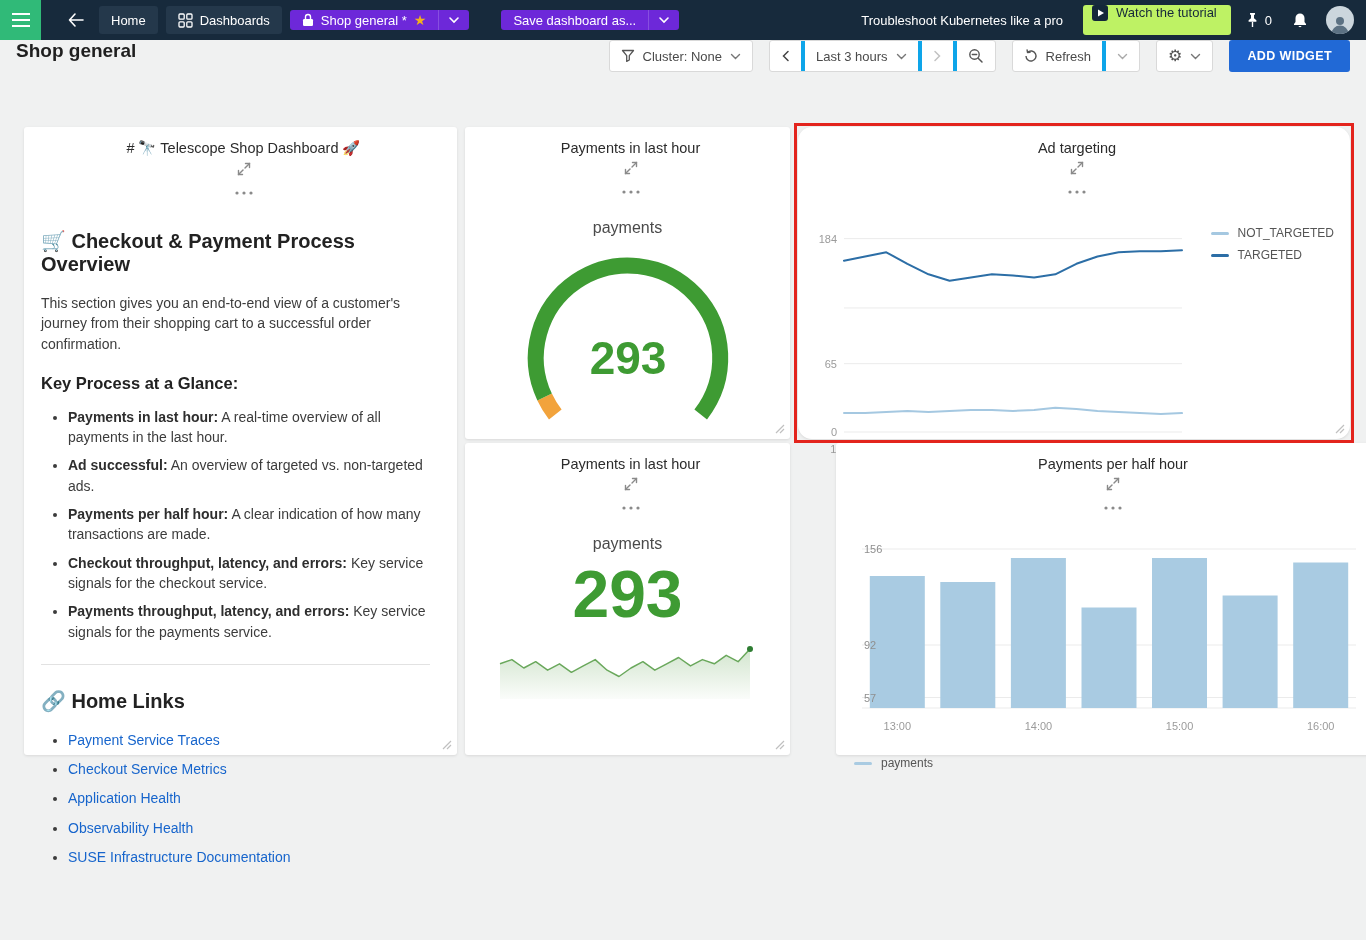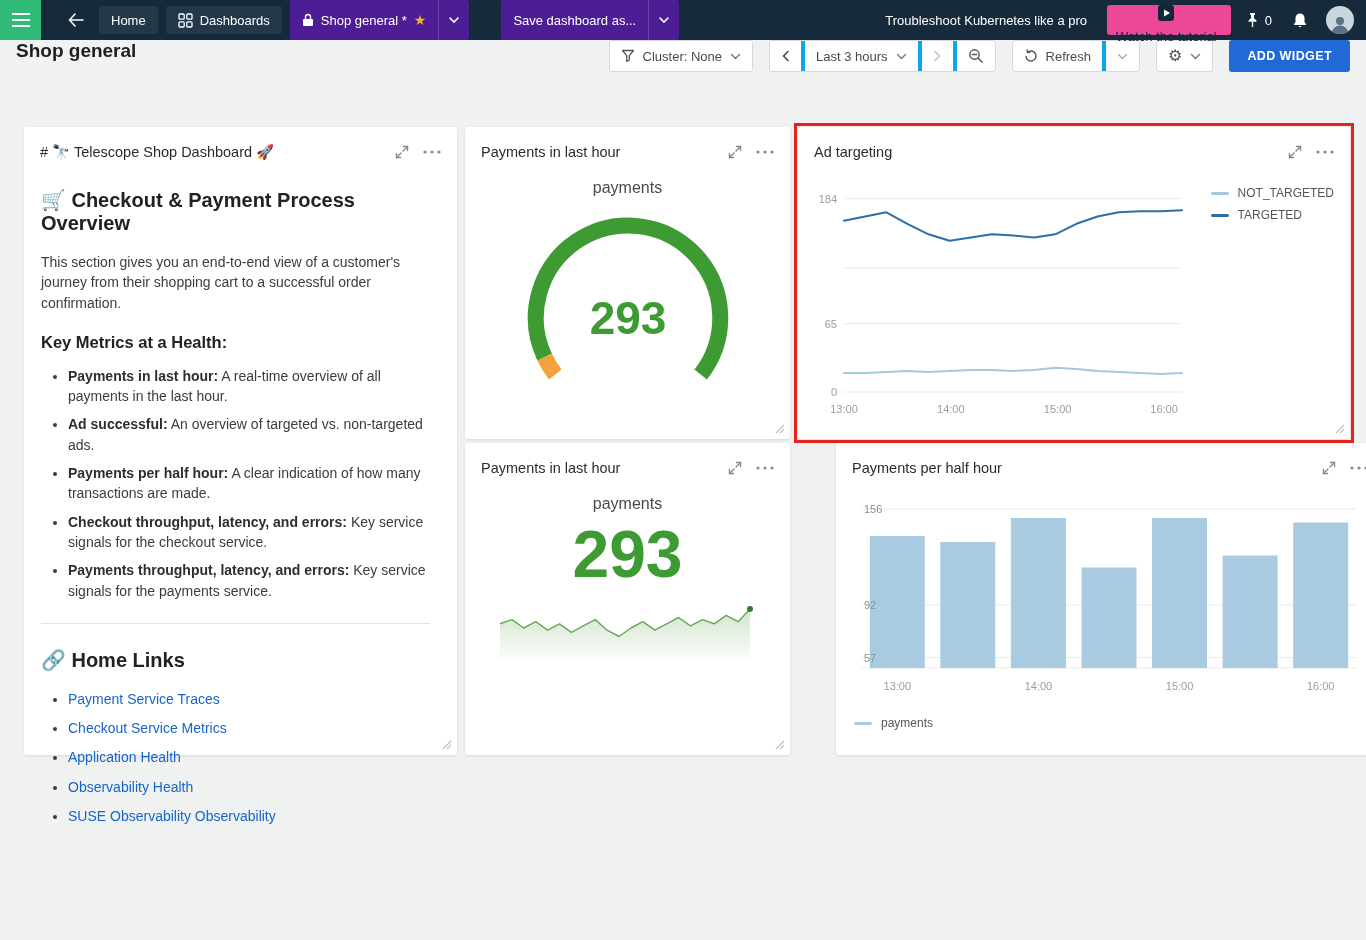"Shop general *" .tb-split { background: #4c1d95 -> #6d28d9; height: 40px -> 20px }
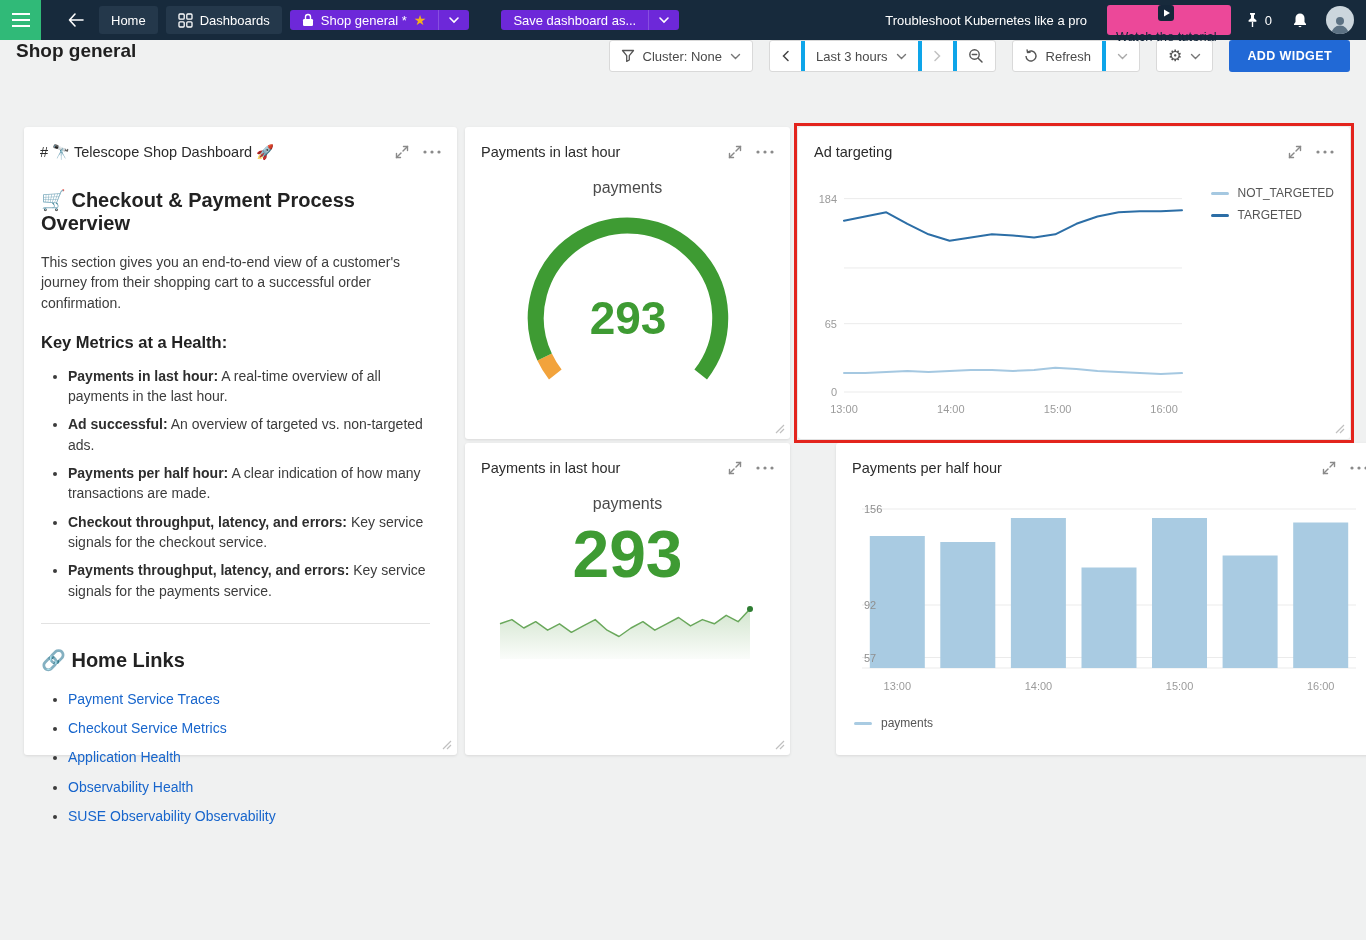"Watch the tutorial" .tutorial-btn { align-items: center -> flex-start; background: #ec4899 -> #bef264; flex-direction: column -> none }
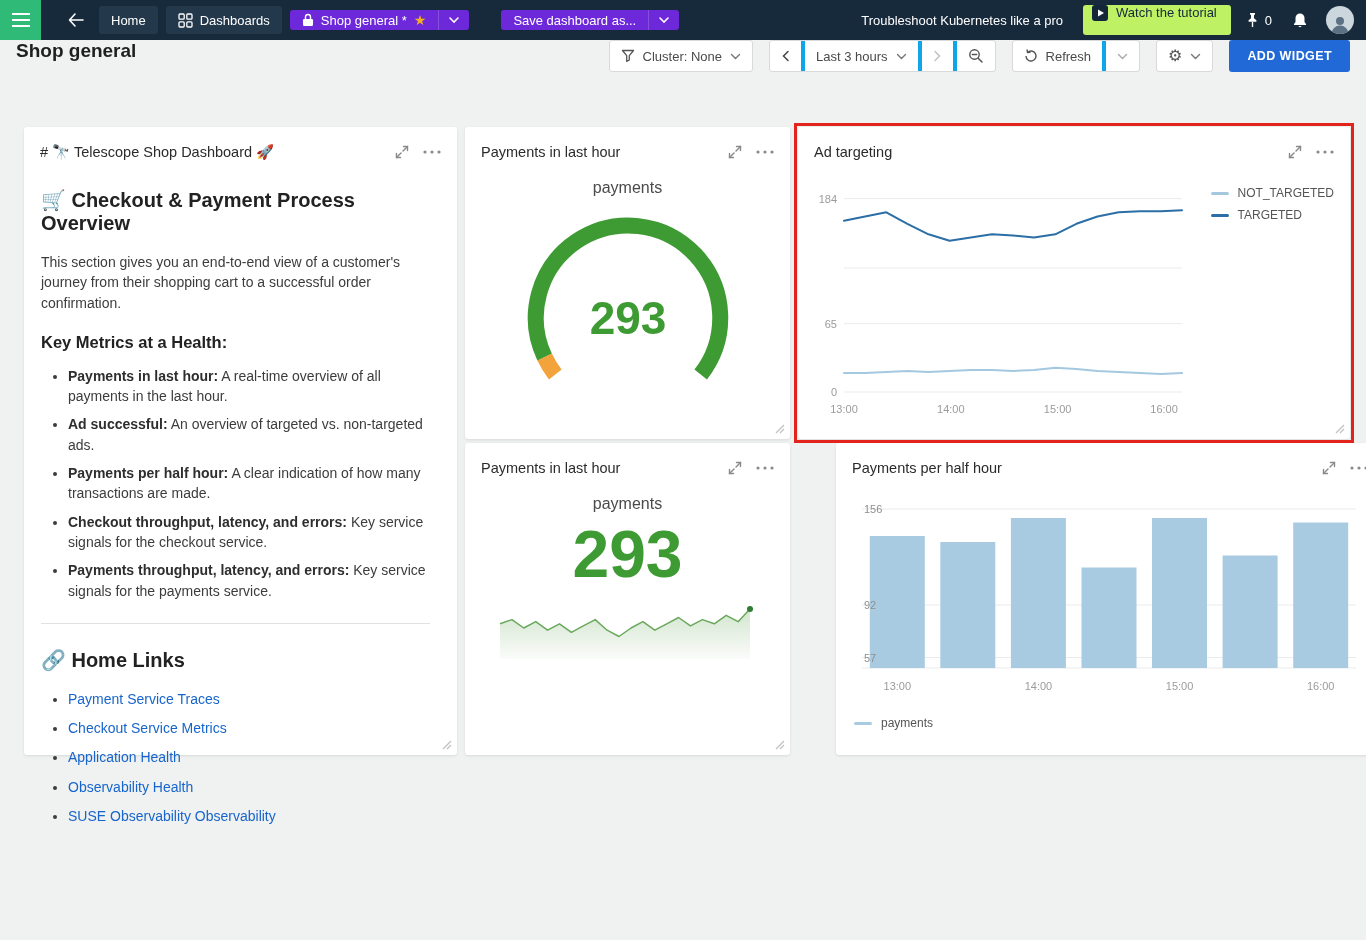"# 🔭 Telescope Shop Dashboard" .card-hd { flex-direction: none -> column }
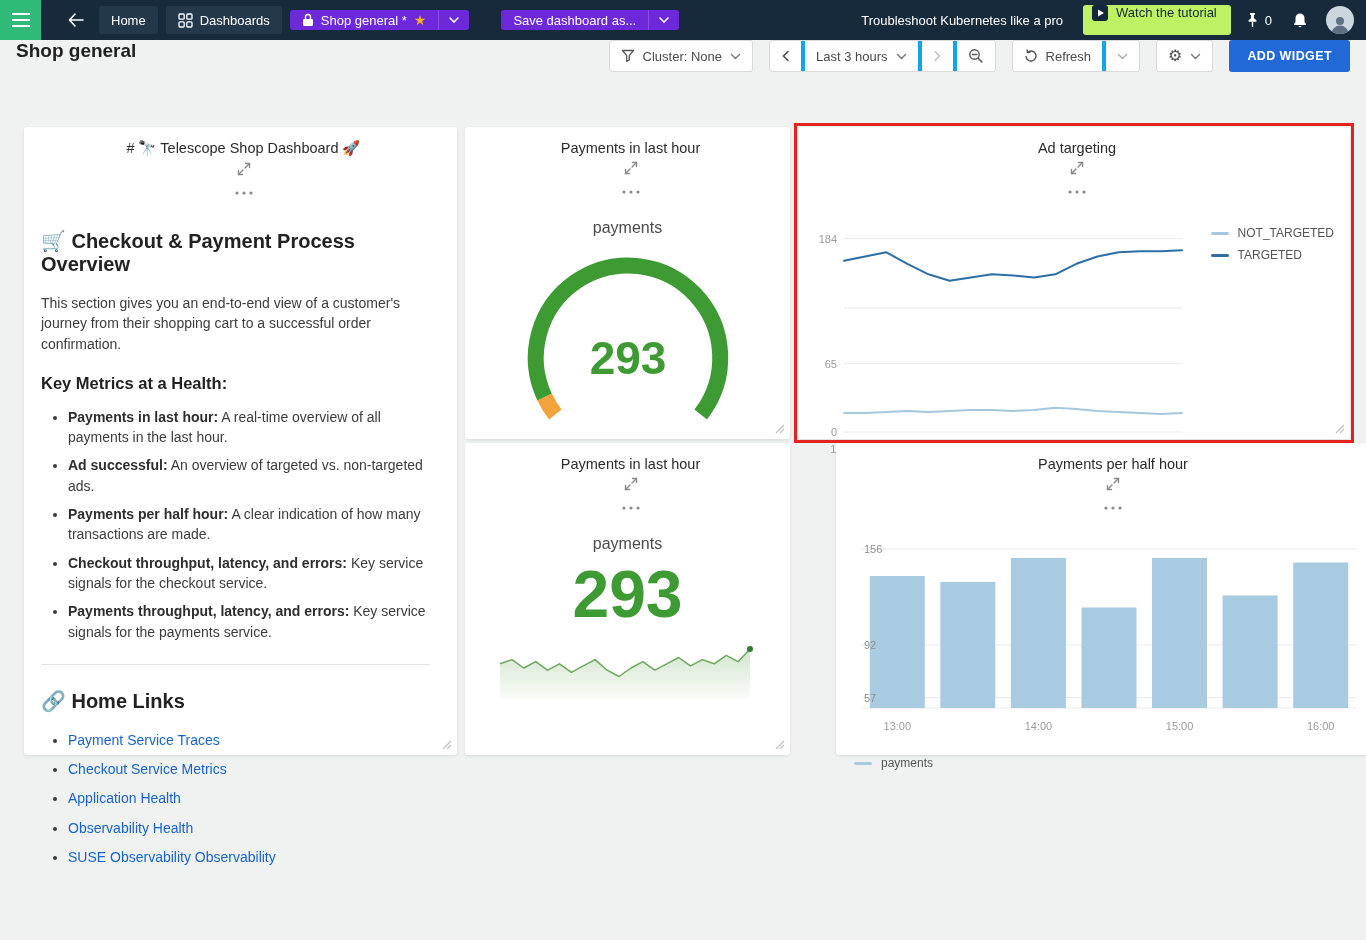"Ad targeting" section.card { border-radius: none -> 14px }
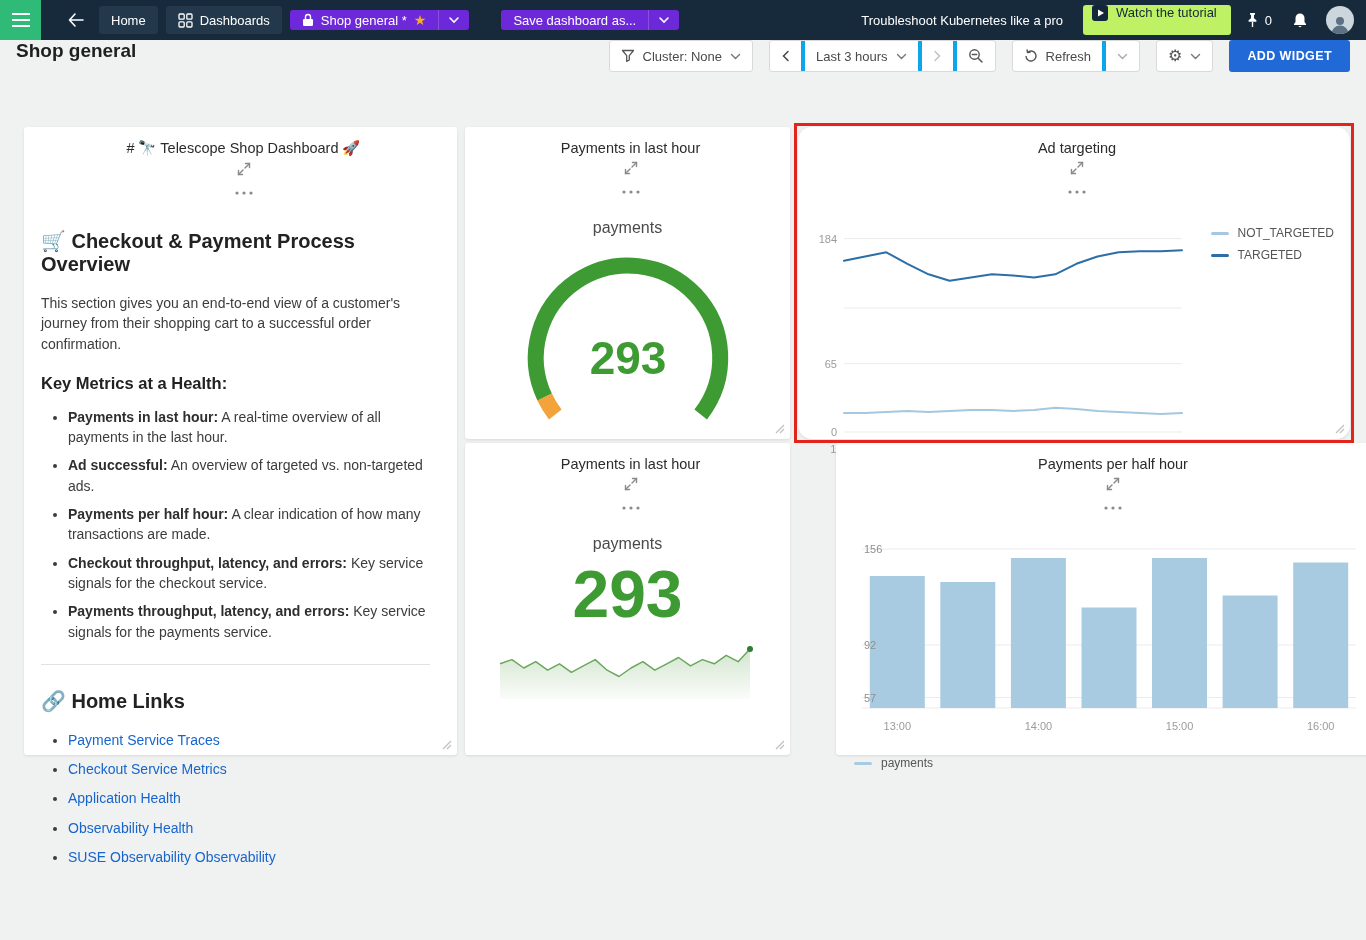"Key Metrics at a Health:" h3 { text: Metrics at a Health -> Process at a Glance }
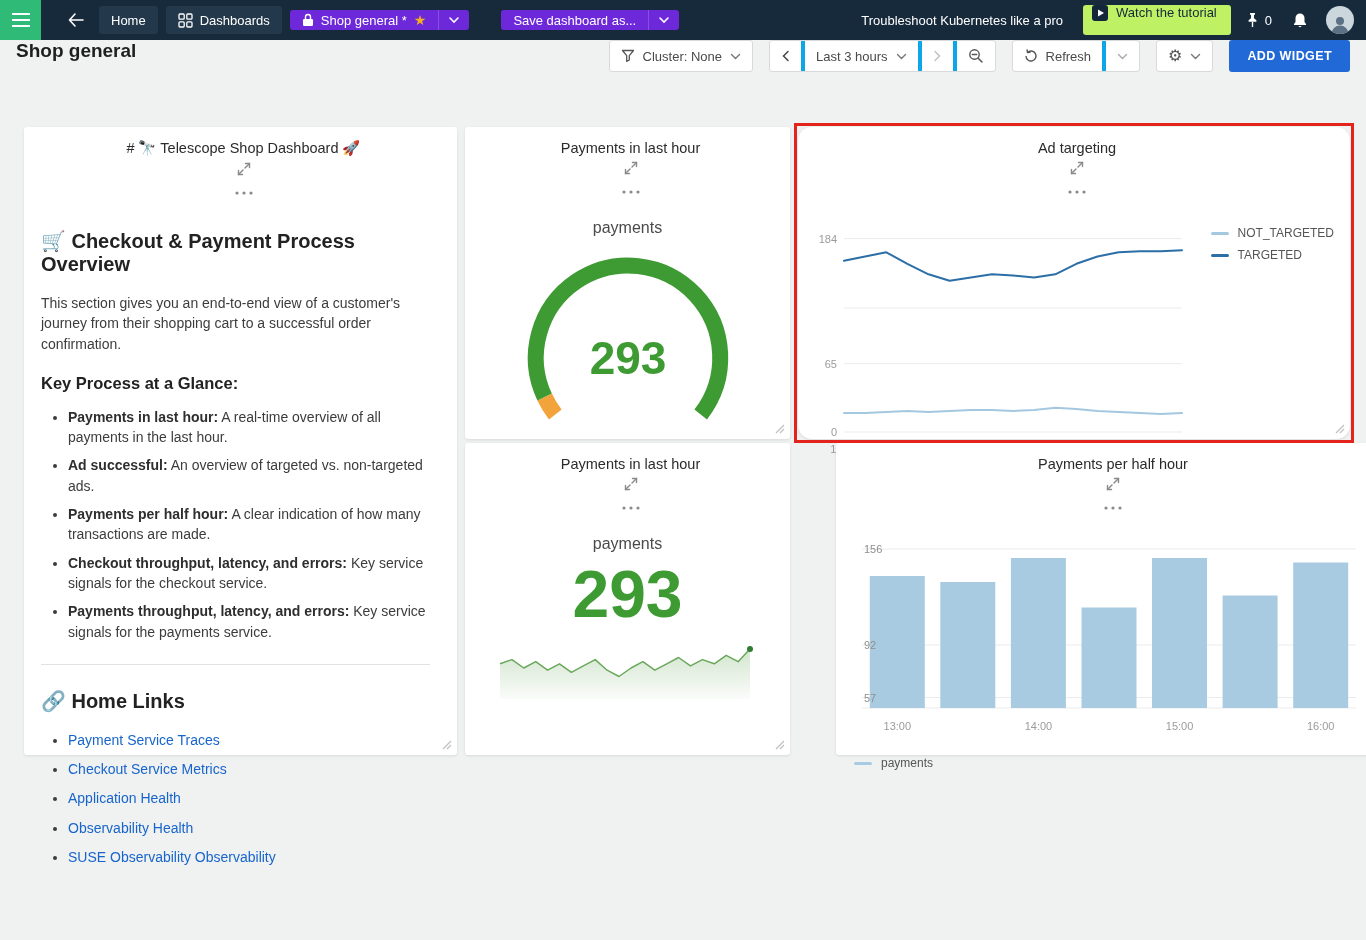"SUSE Observability Observability" a { text: Observability Observability -> Infrastructure Documentation }
